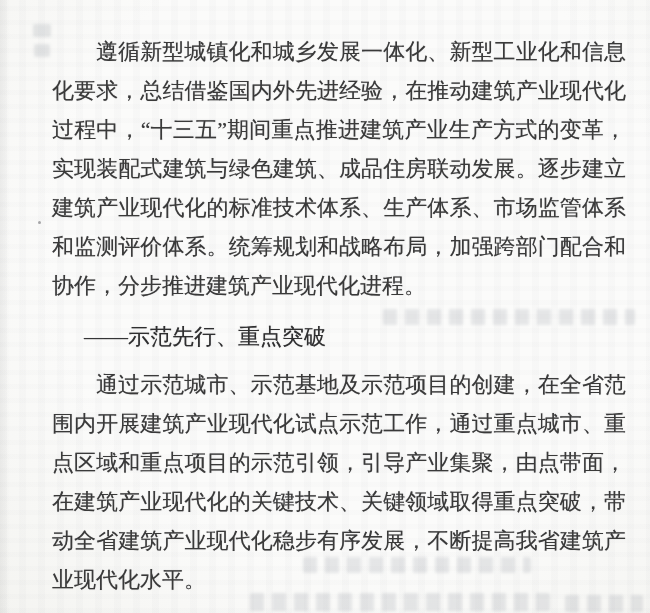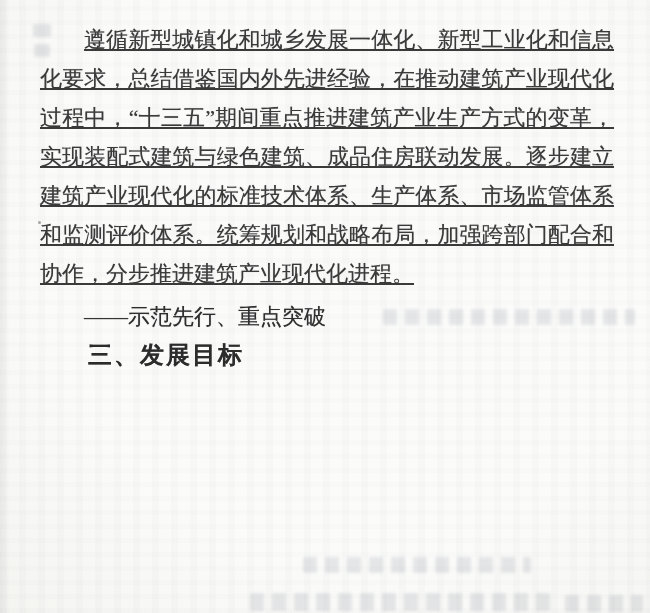"遵循新型城镇化和城乡发展一体化、新型工业化和信息化要求，总结借鉴国内外先进经验，" .body-para { margin: 0 -> 12px; text-decoration: underline -> none }
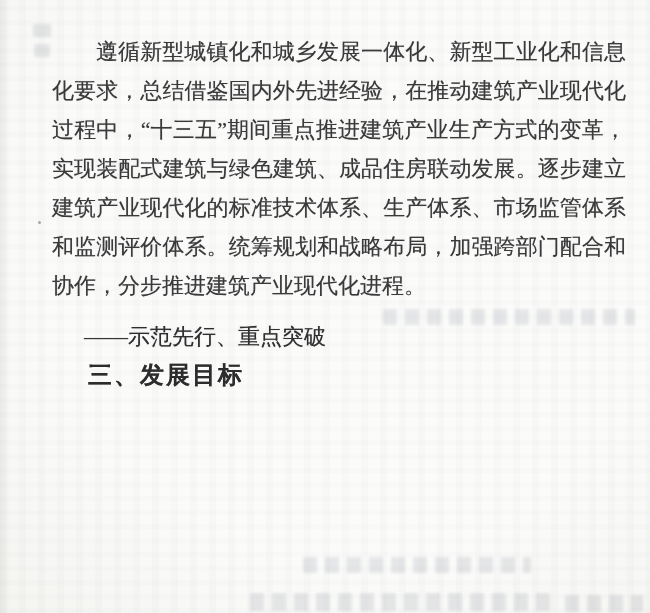"通过示范城市、示范基地及示范项目的创建，在全省范围内开展建筑产业现代化试点示范工" p.body-para { html: none -> <p>通过示范城市、示范基地及示范项目的创建，在全省范围内开展建筑产业现代化试点示范工作，通过重点城市、重点区域和重点项目的示范引领，引导产业集聚，由点带面，在建筑产业现代化的关键技术、关键领域取得重点突破，带动全省建筑产业现代化稳步有序发展，不断提高我省建筑产业现代化水平。</p> }
